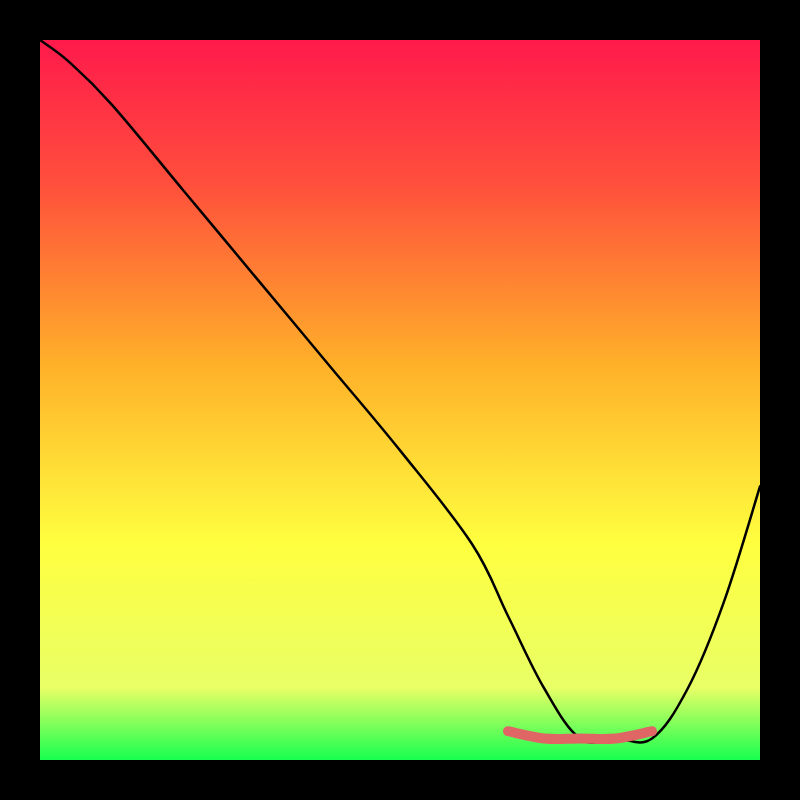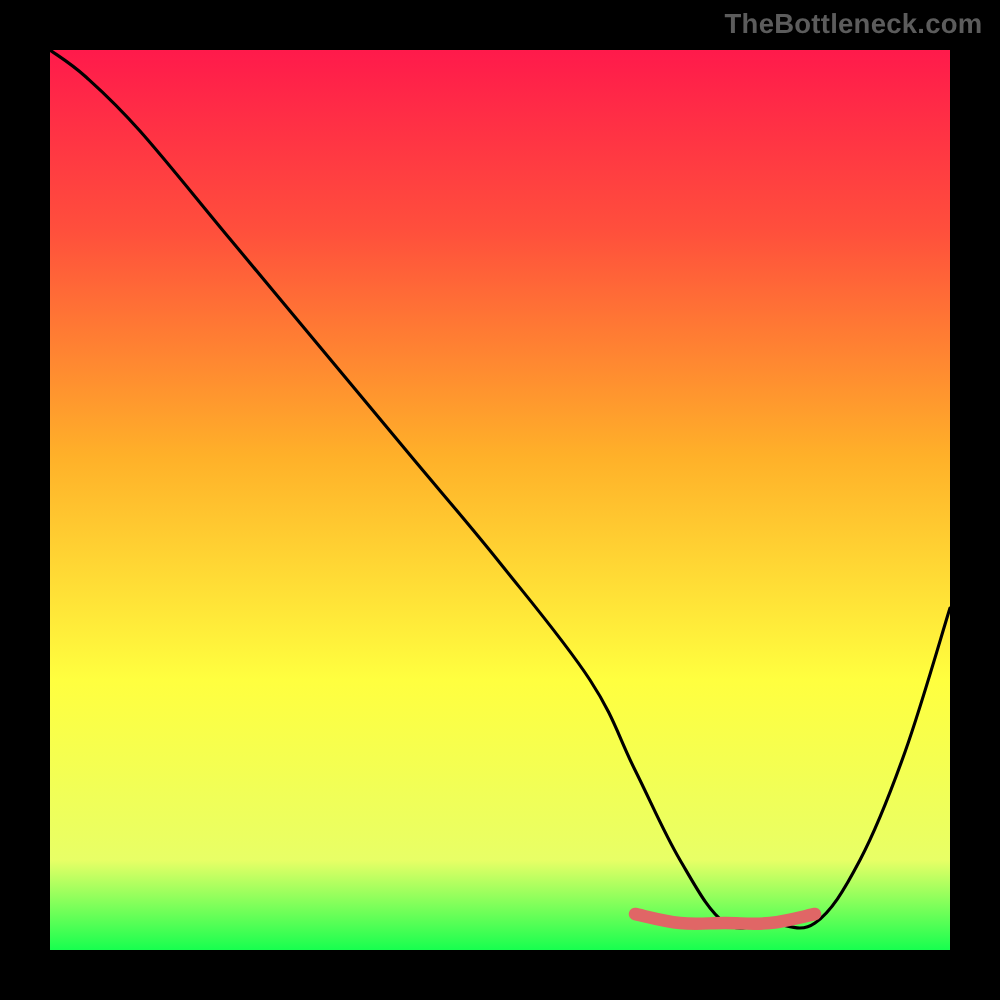"TheBottleneck.com" div.watermark { html: <div>TheBottleneck.com</div> -> none }
